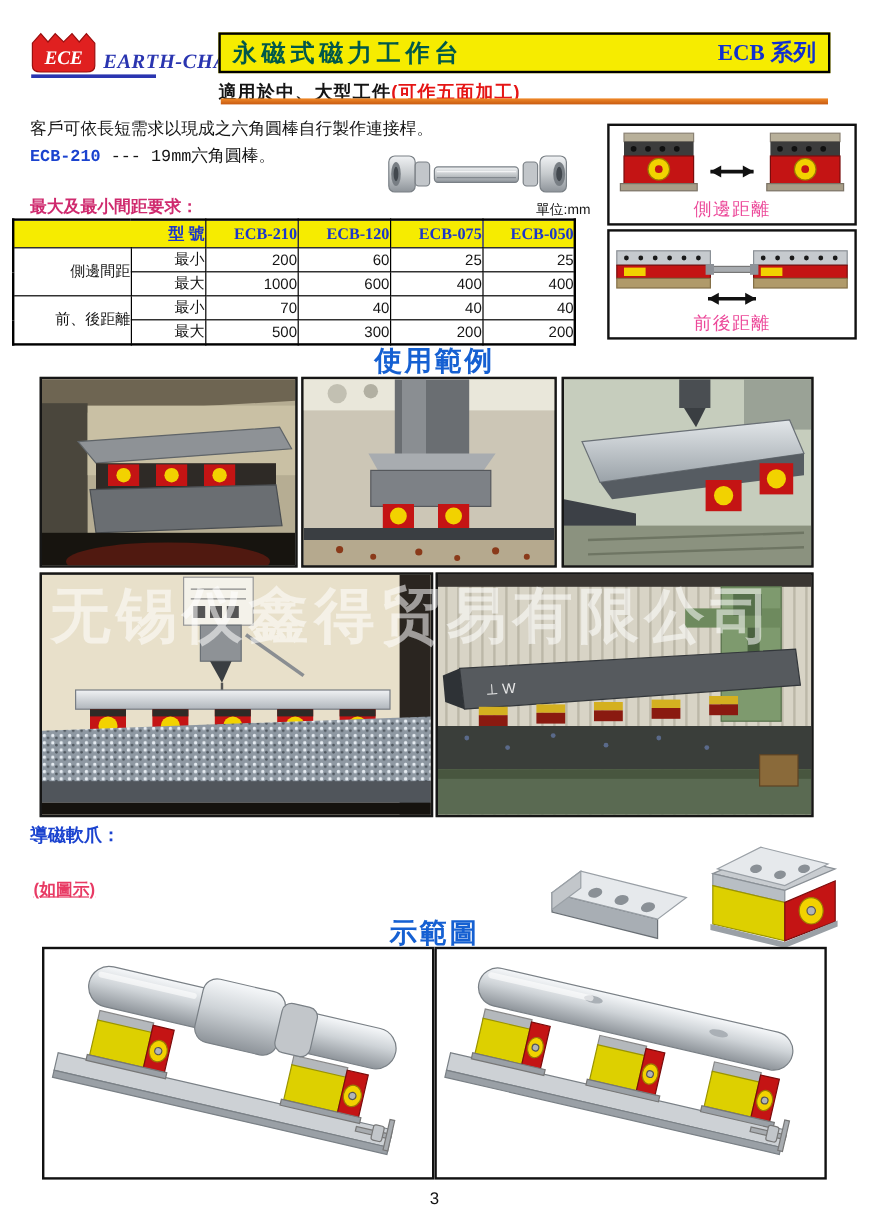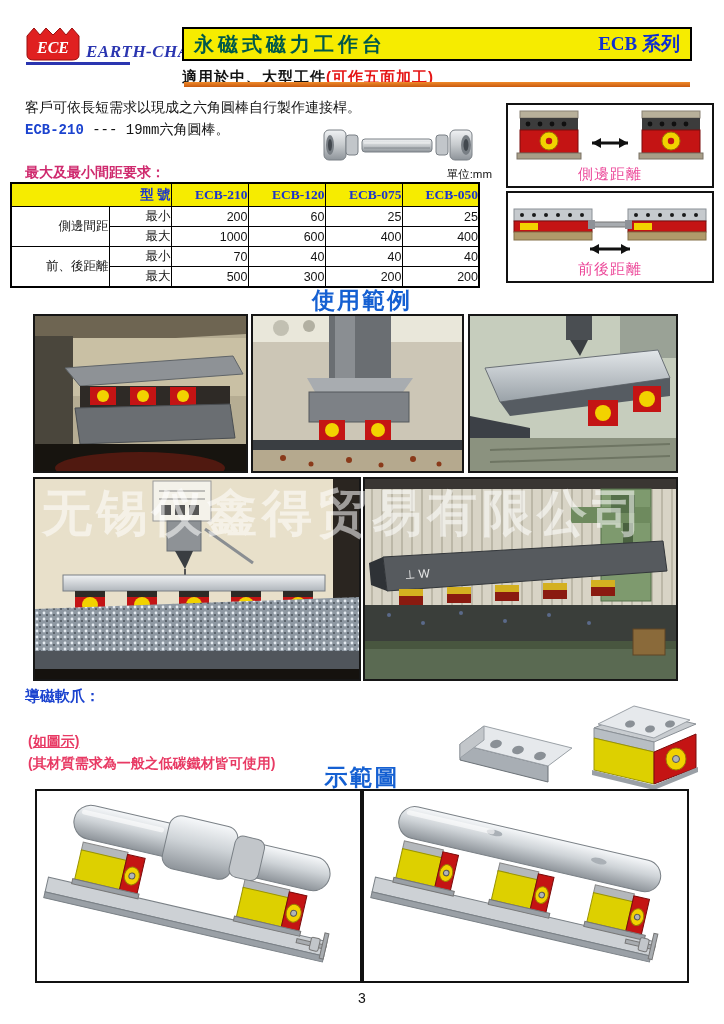"(其材質需求為一般之低碳鐵材皆可使用)" div.abs { html: <div>(其材質需求為一般之低碳鐵材皆可使用)</div> -> none }
